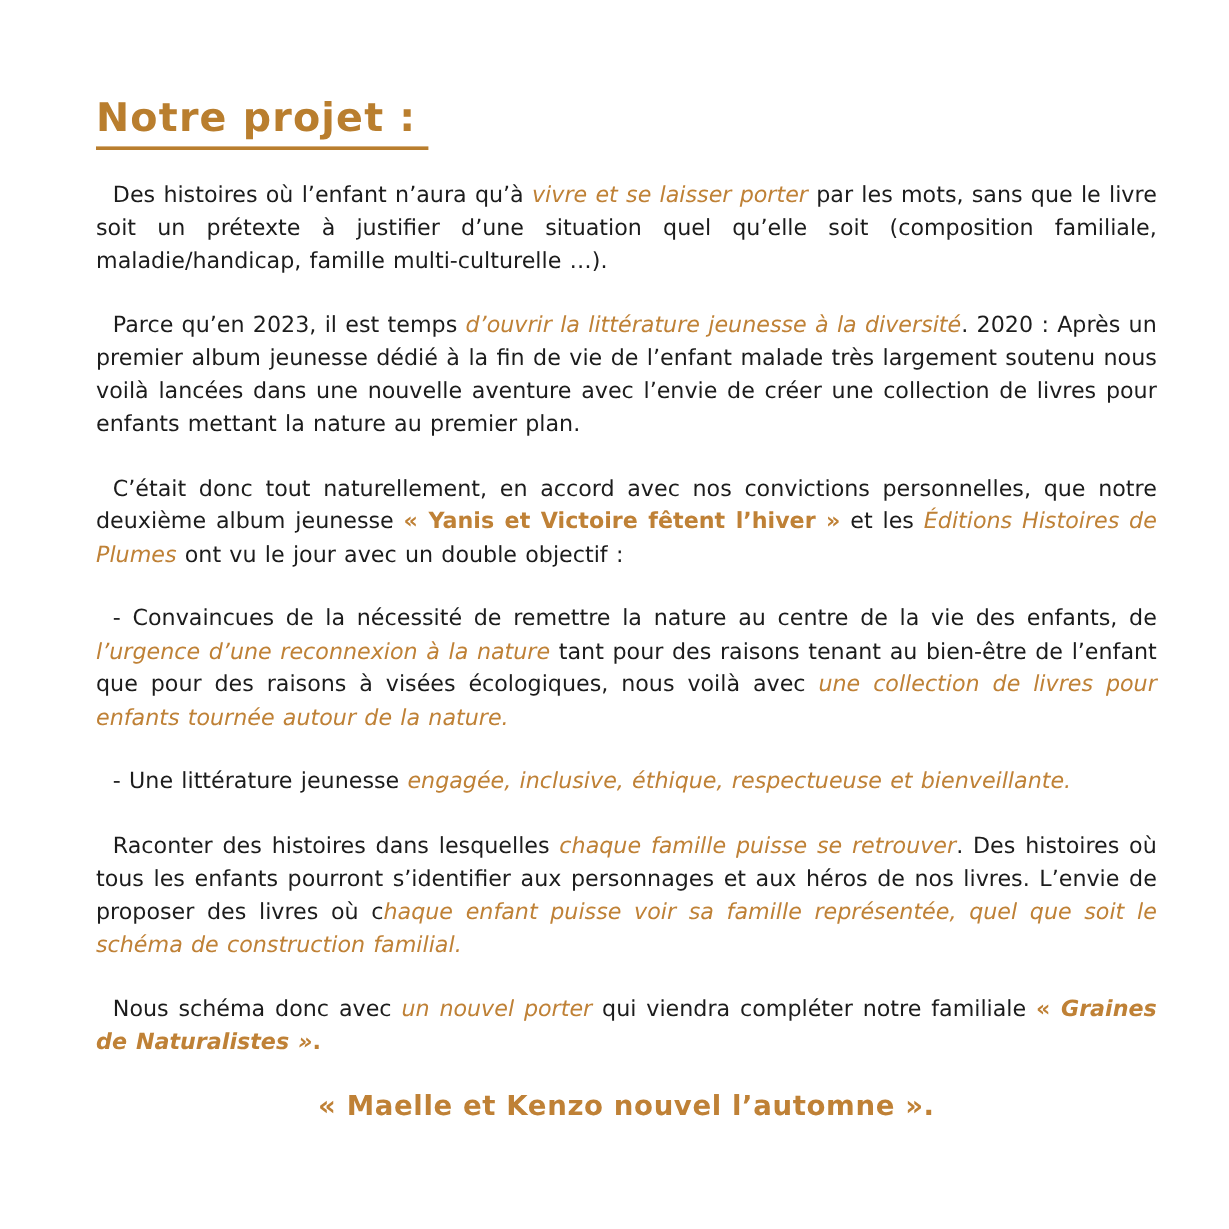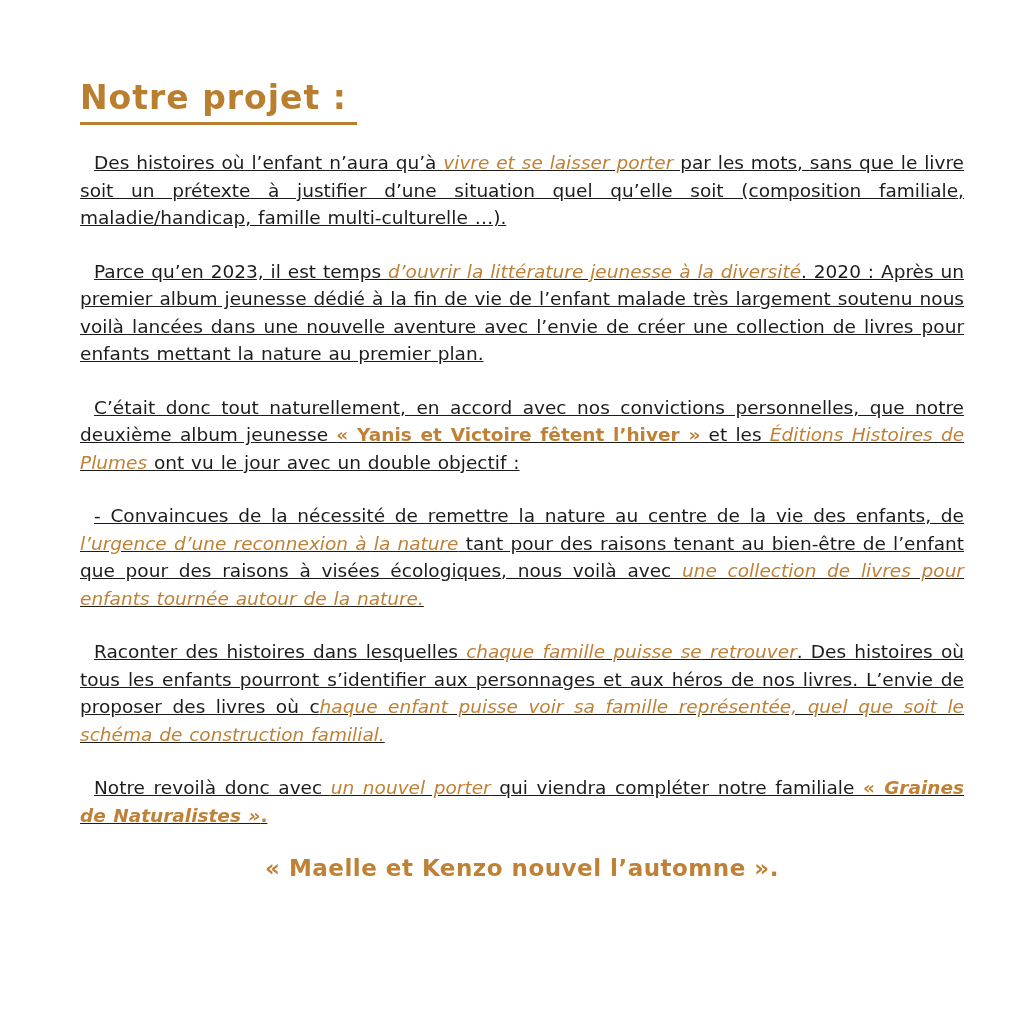"Des histoires où l’enfant n’aura" .para { text-decoration: underline -> none }
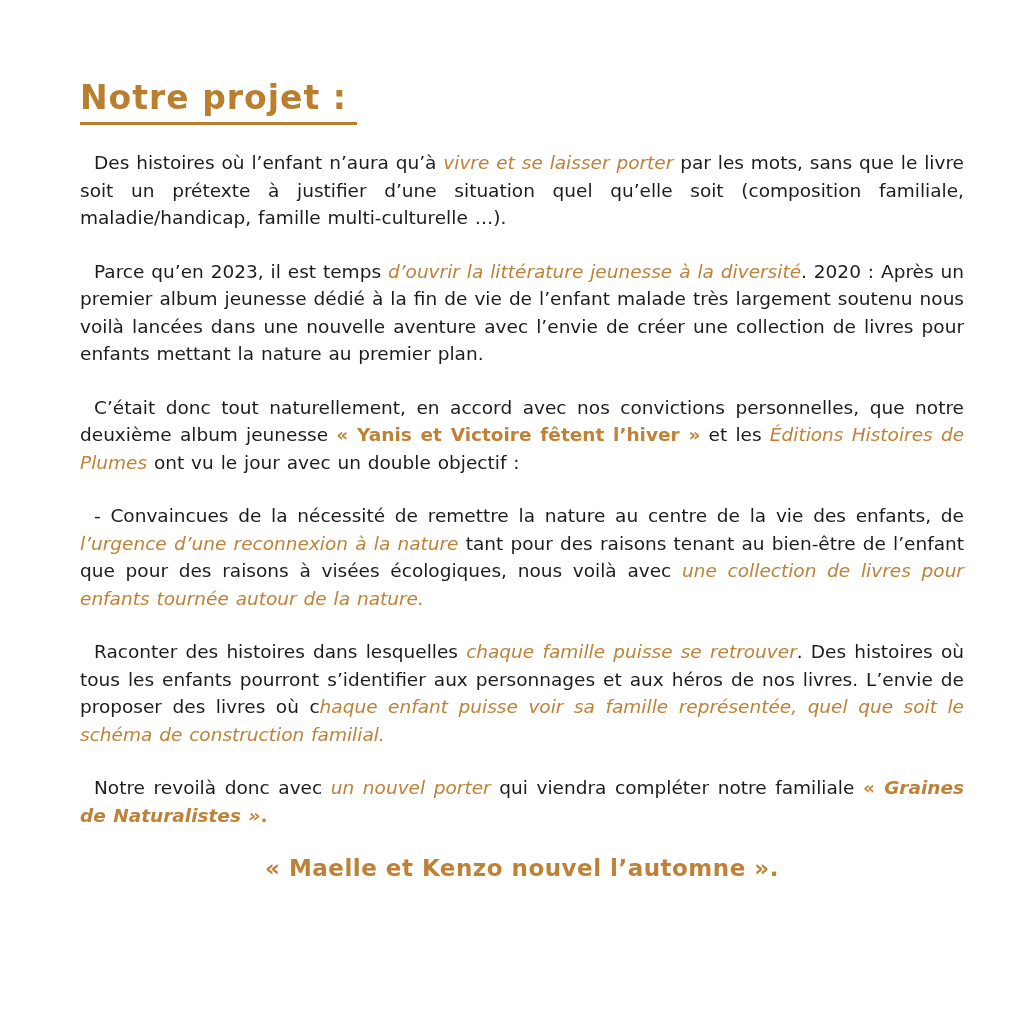"- Une littérature jeunesse engagée," p.para { html: none -> <p><span>- Une littérature jeunesse </span><span>engagée, inclusive, éthique, respectueuse et bienveillante.</span></p> }
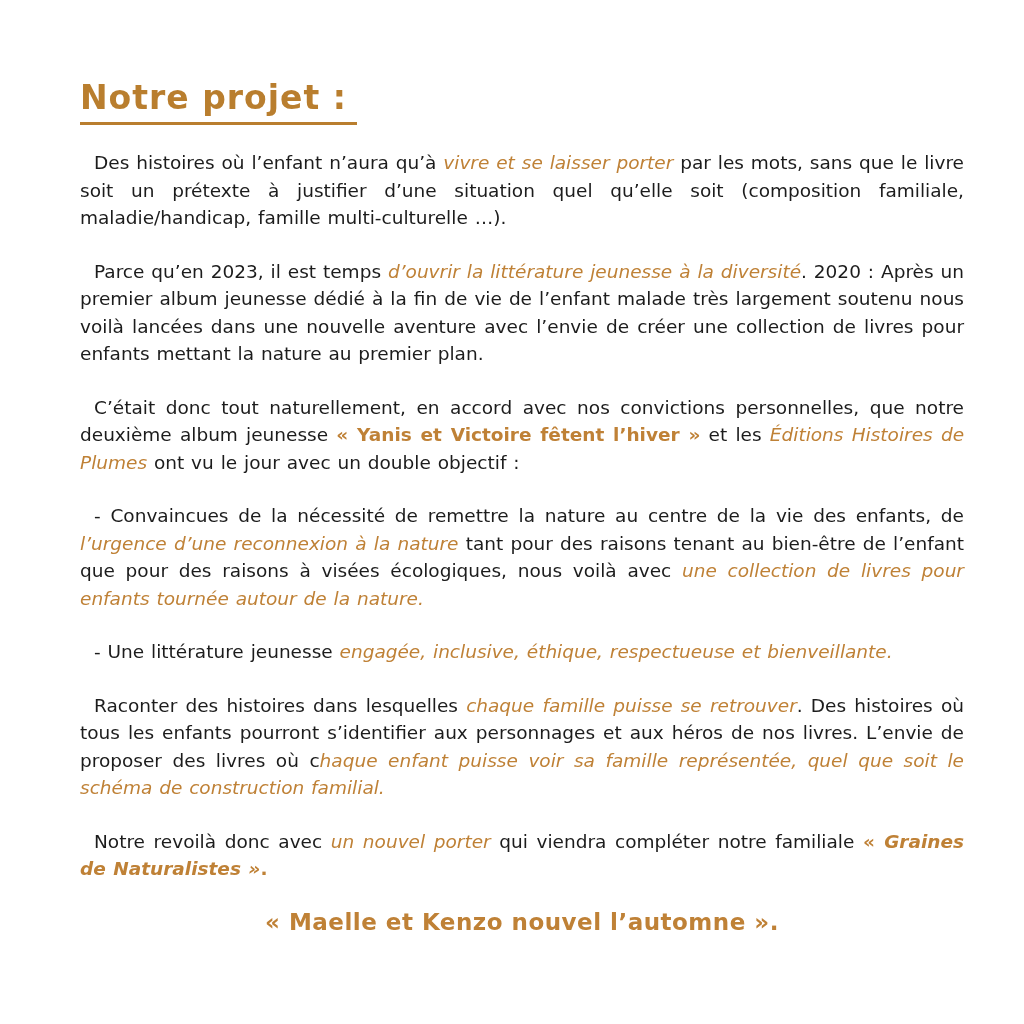"Notre revoilà donc avec" span.seg-normal { text: Notre revoilà -> Nous schéma }
